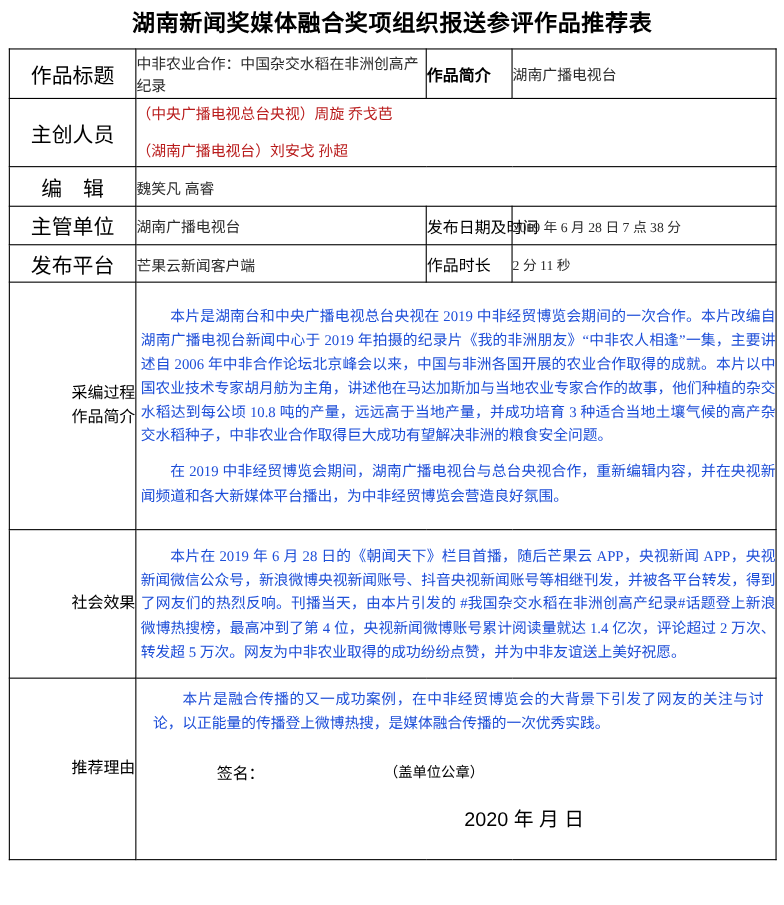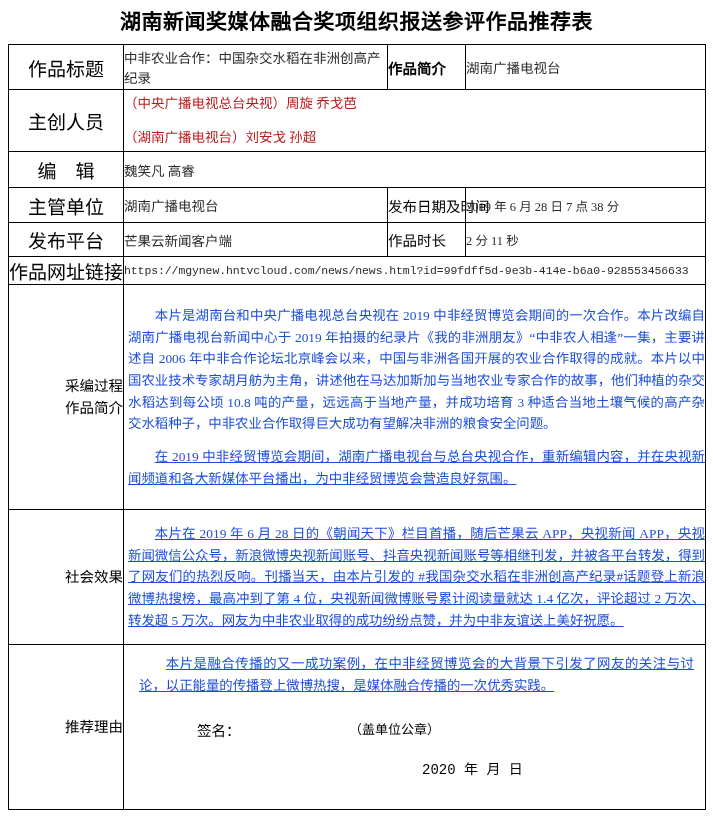"作品网址链接" tr.h-url { html: <tr> <td>作品网址链接</td> <td>https://mgynew.hntvcloud.com/news/news.html?id=99fdff5d-9e3b-414e-b6a0-928553456633</td> </tr> -> none }
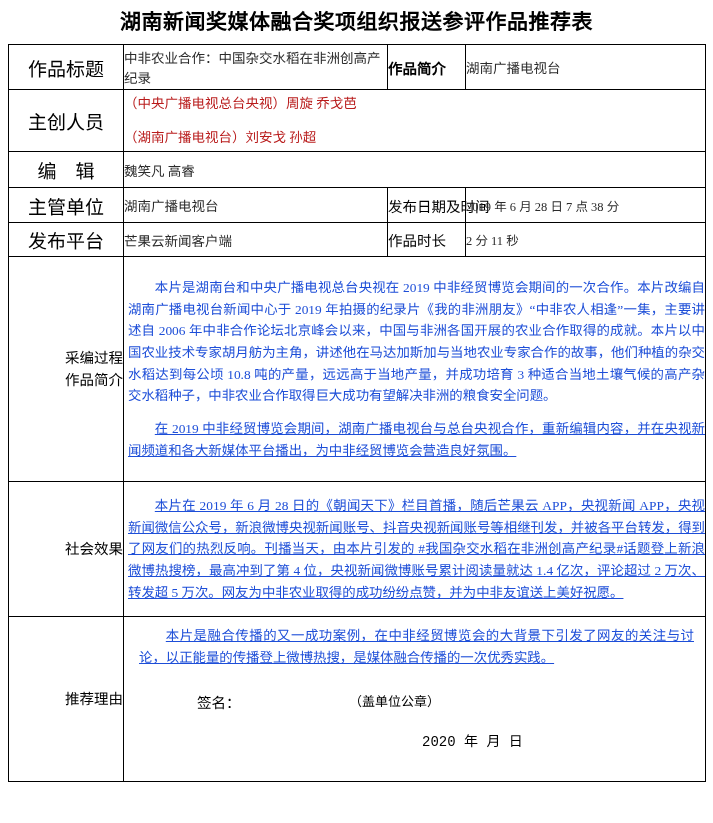"在 2019" .para:last-child { text-decoration: underline -> none }
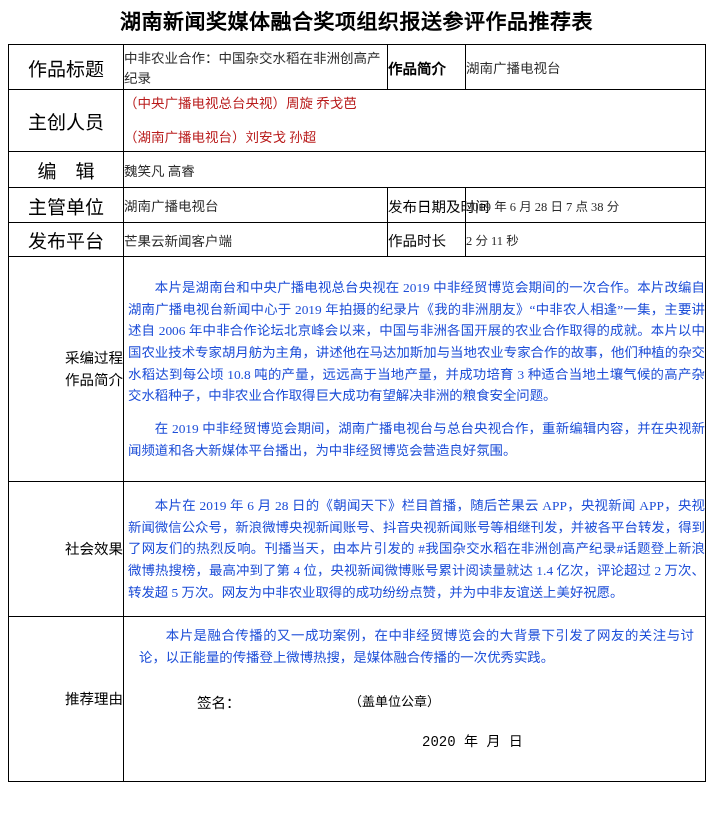"2020 年 月 日" .sig-date { font-family: Liberation Mono, monospace -> Liberation Sans, sans-serif; font-size: 14px -> 18px }
